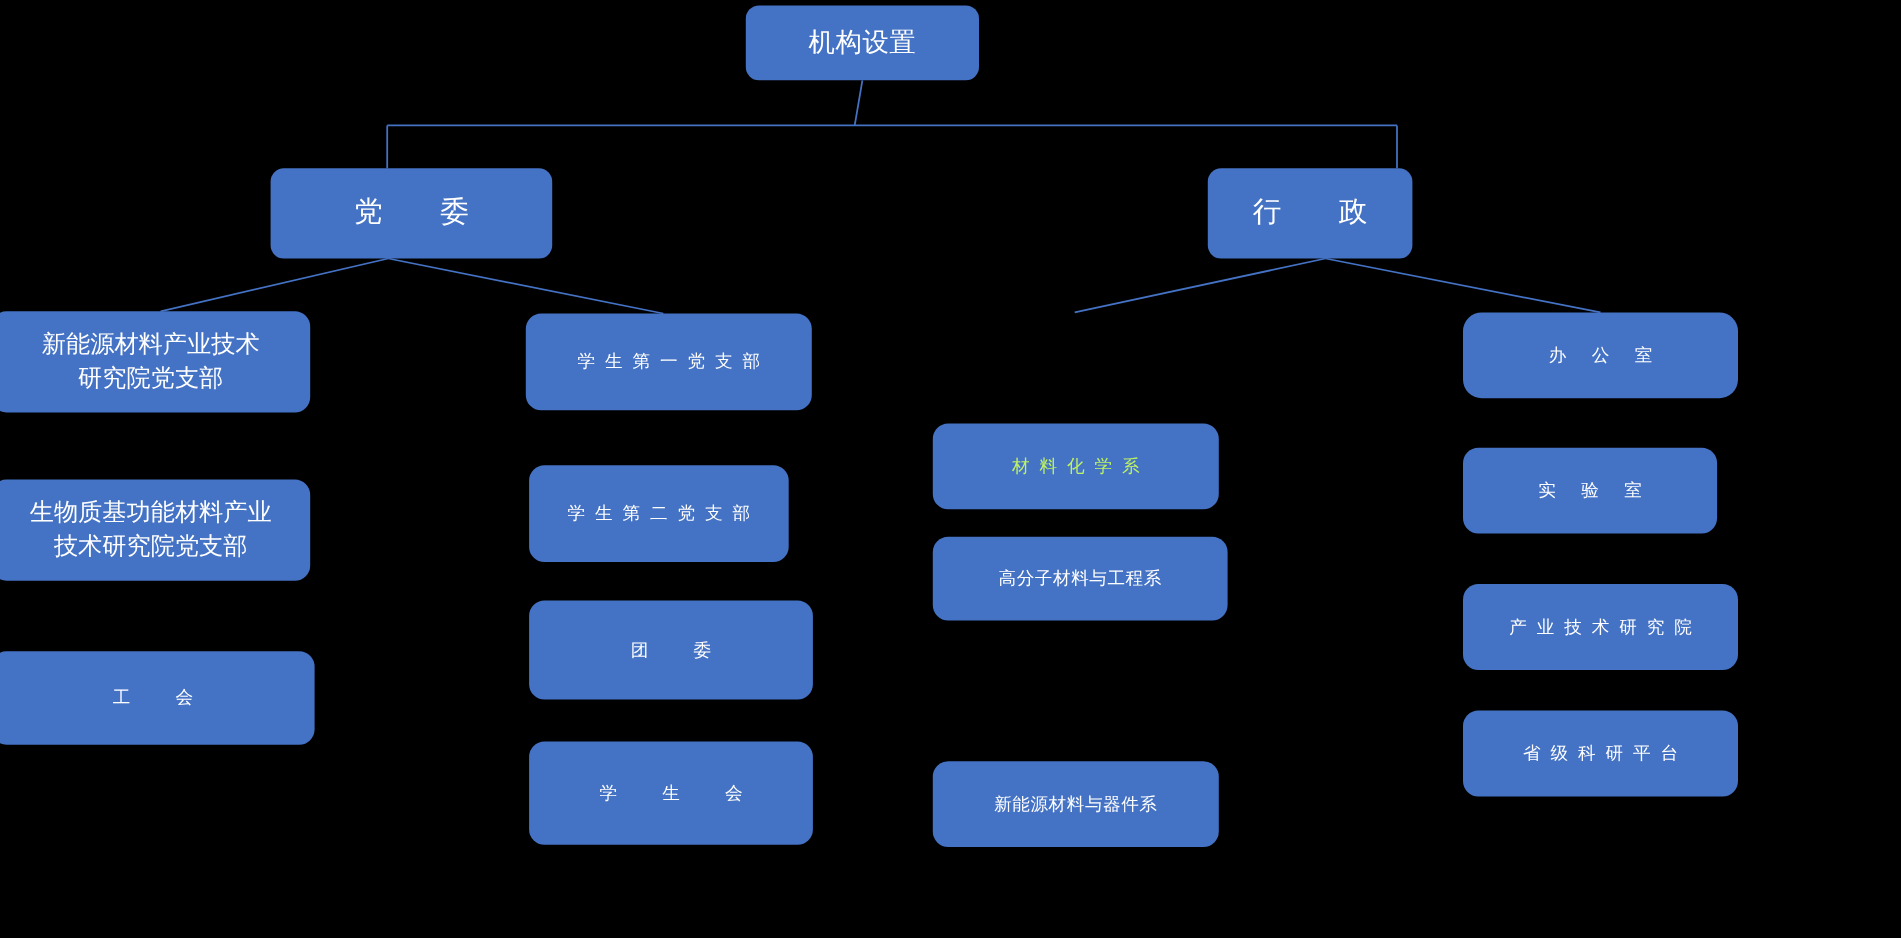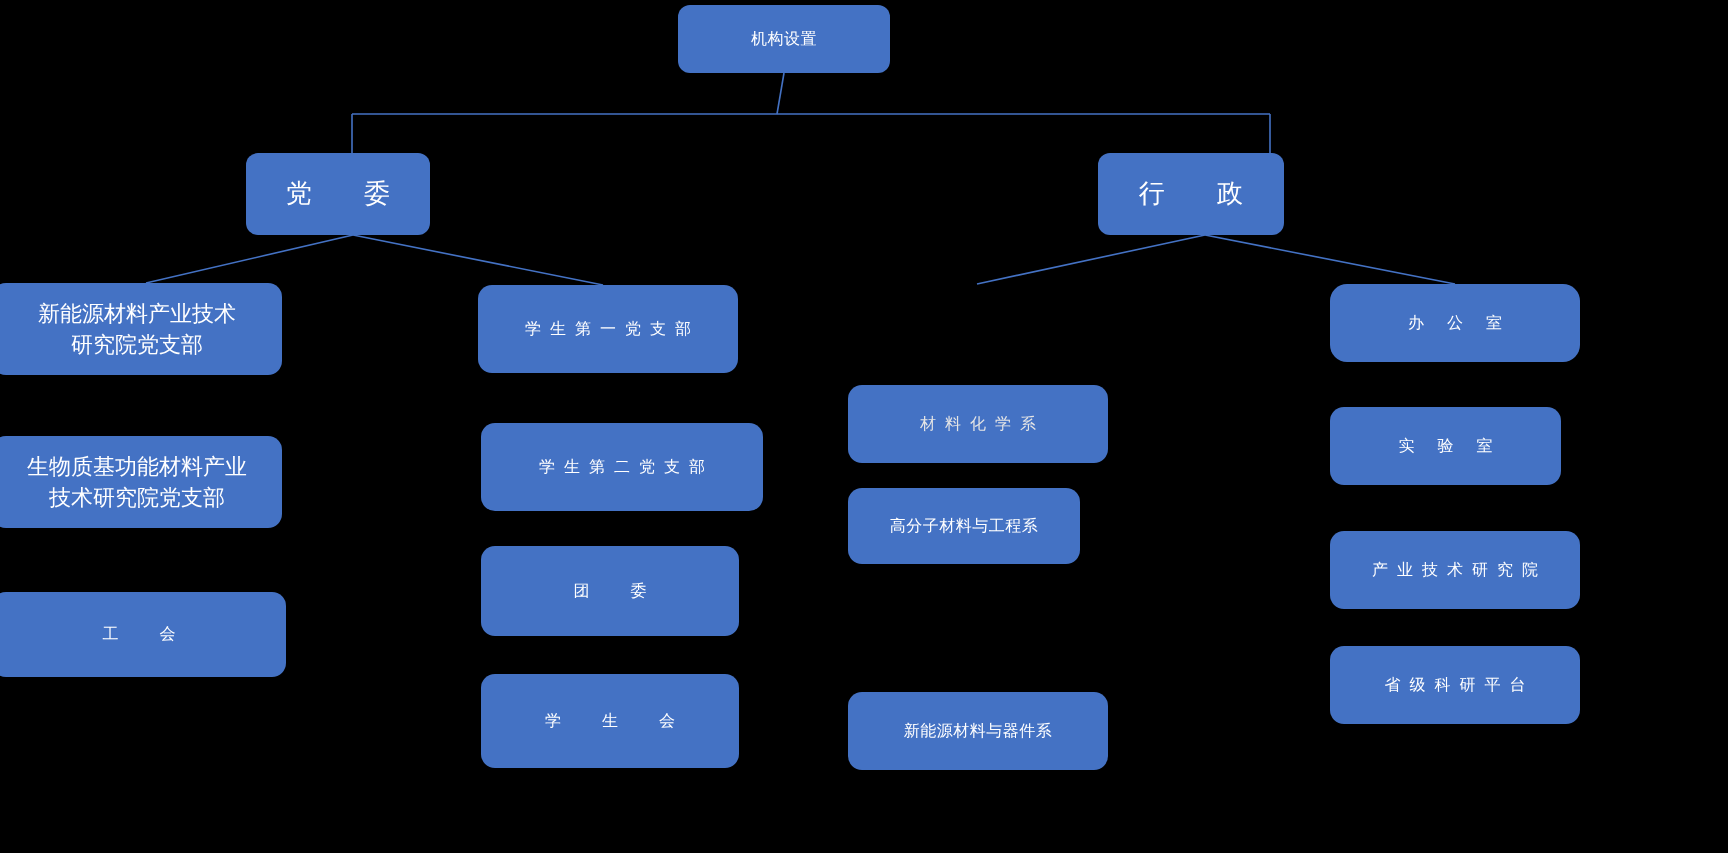"机构设置" .node.root { font-size: 16px -> 24px }
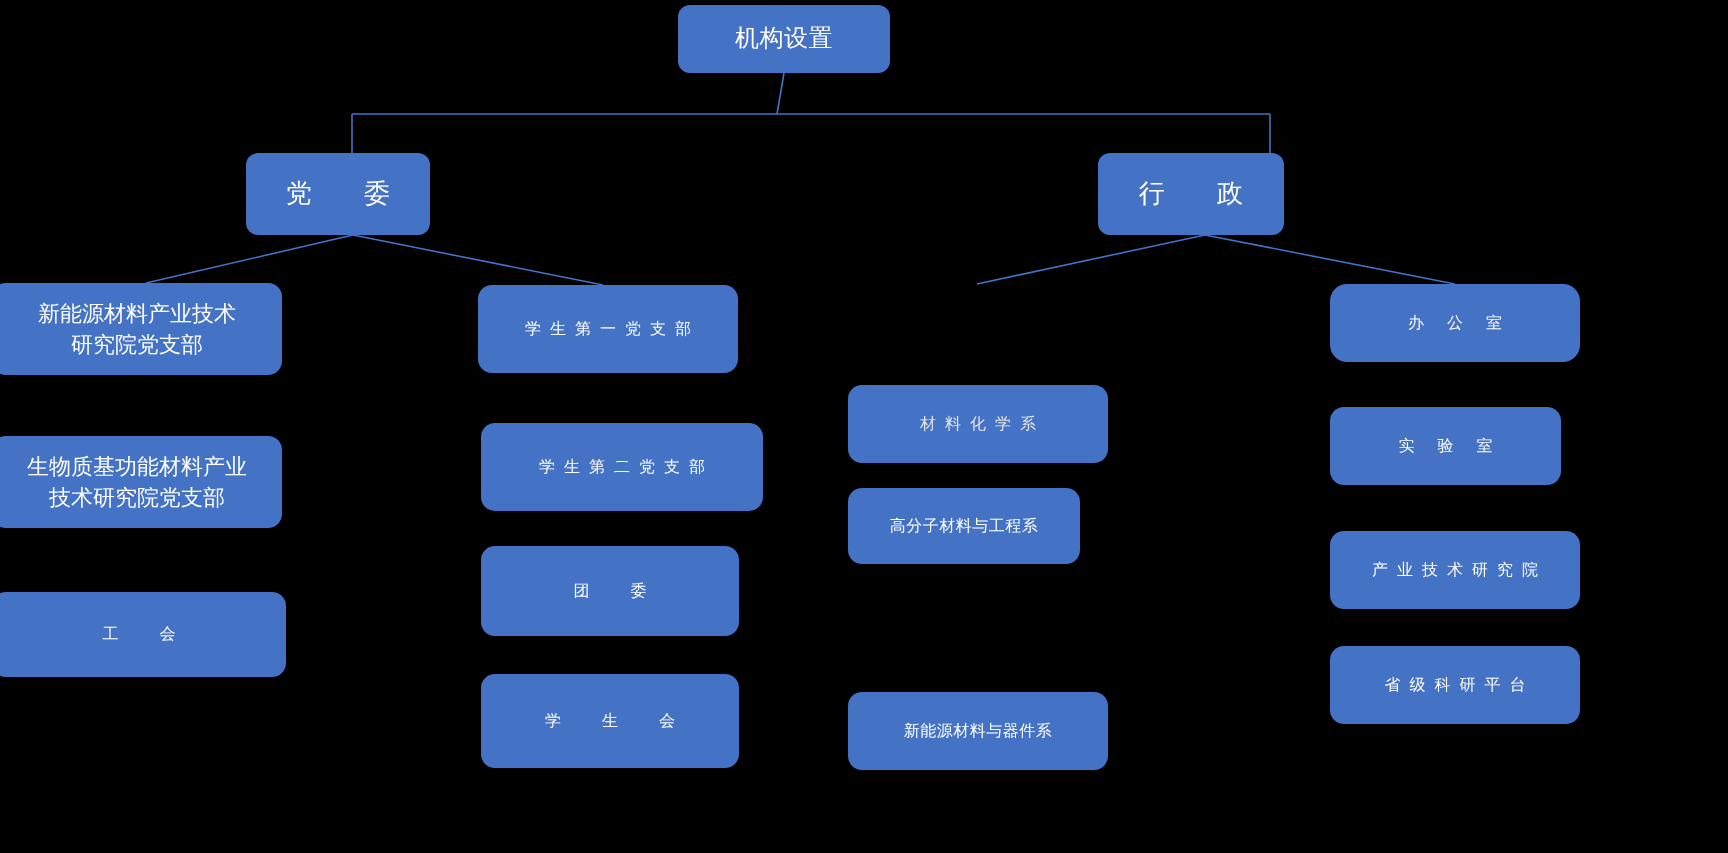"党 委" div.node { width: 184px -> 256px }
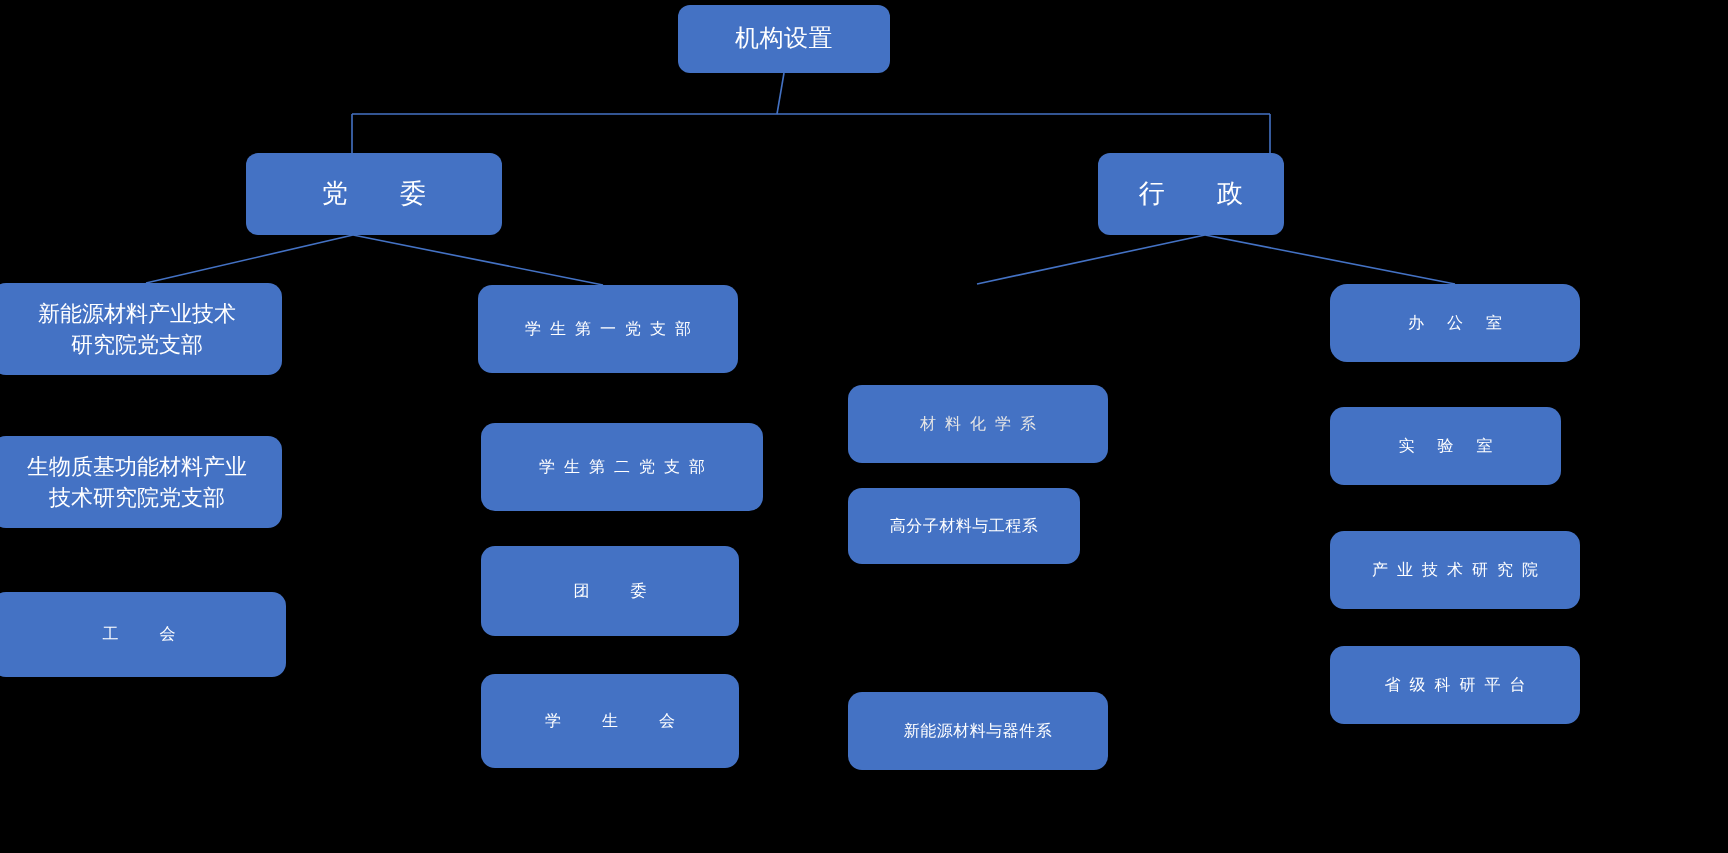"材料化学系" div.node { color: #e5e5e5 -> #bef264 }
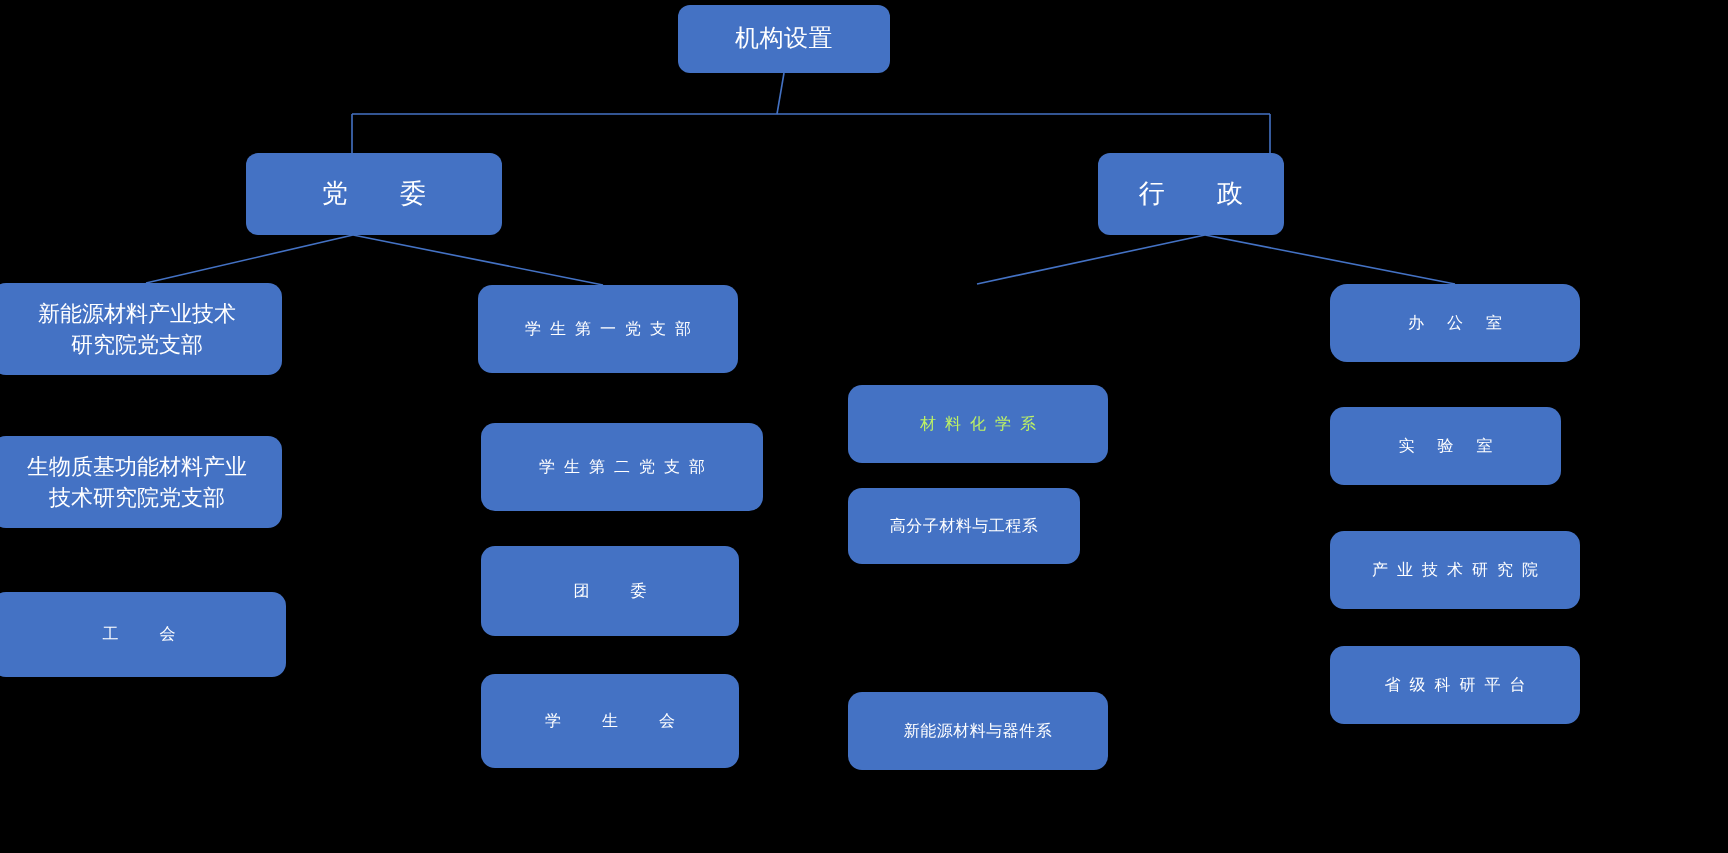"学生第二党支部" div.node { width: 282px -> 236px }
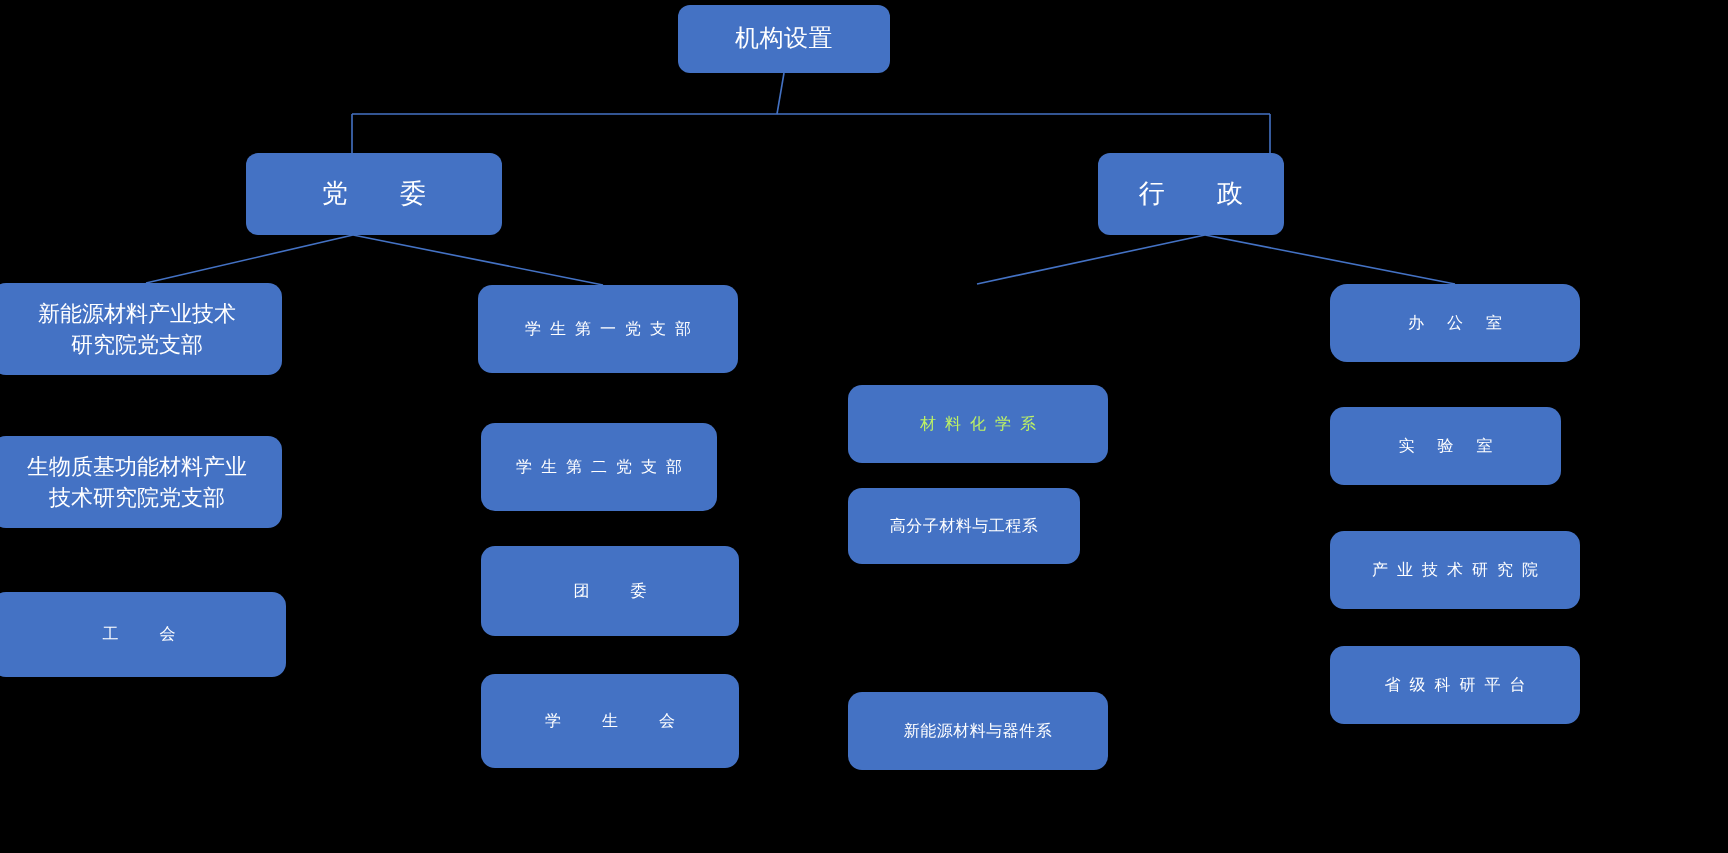"高分子材料与工程系" div.node { width: 232px -> 268px }
